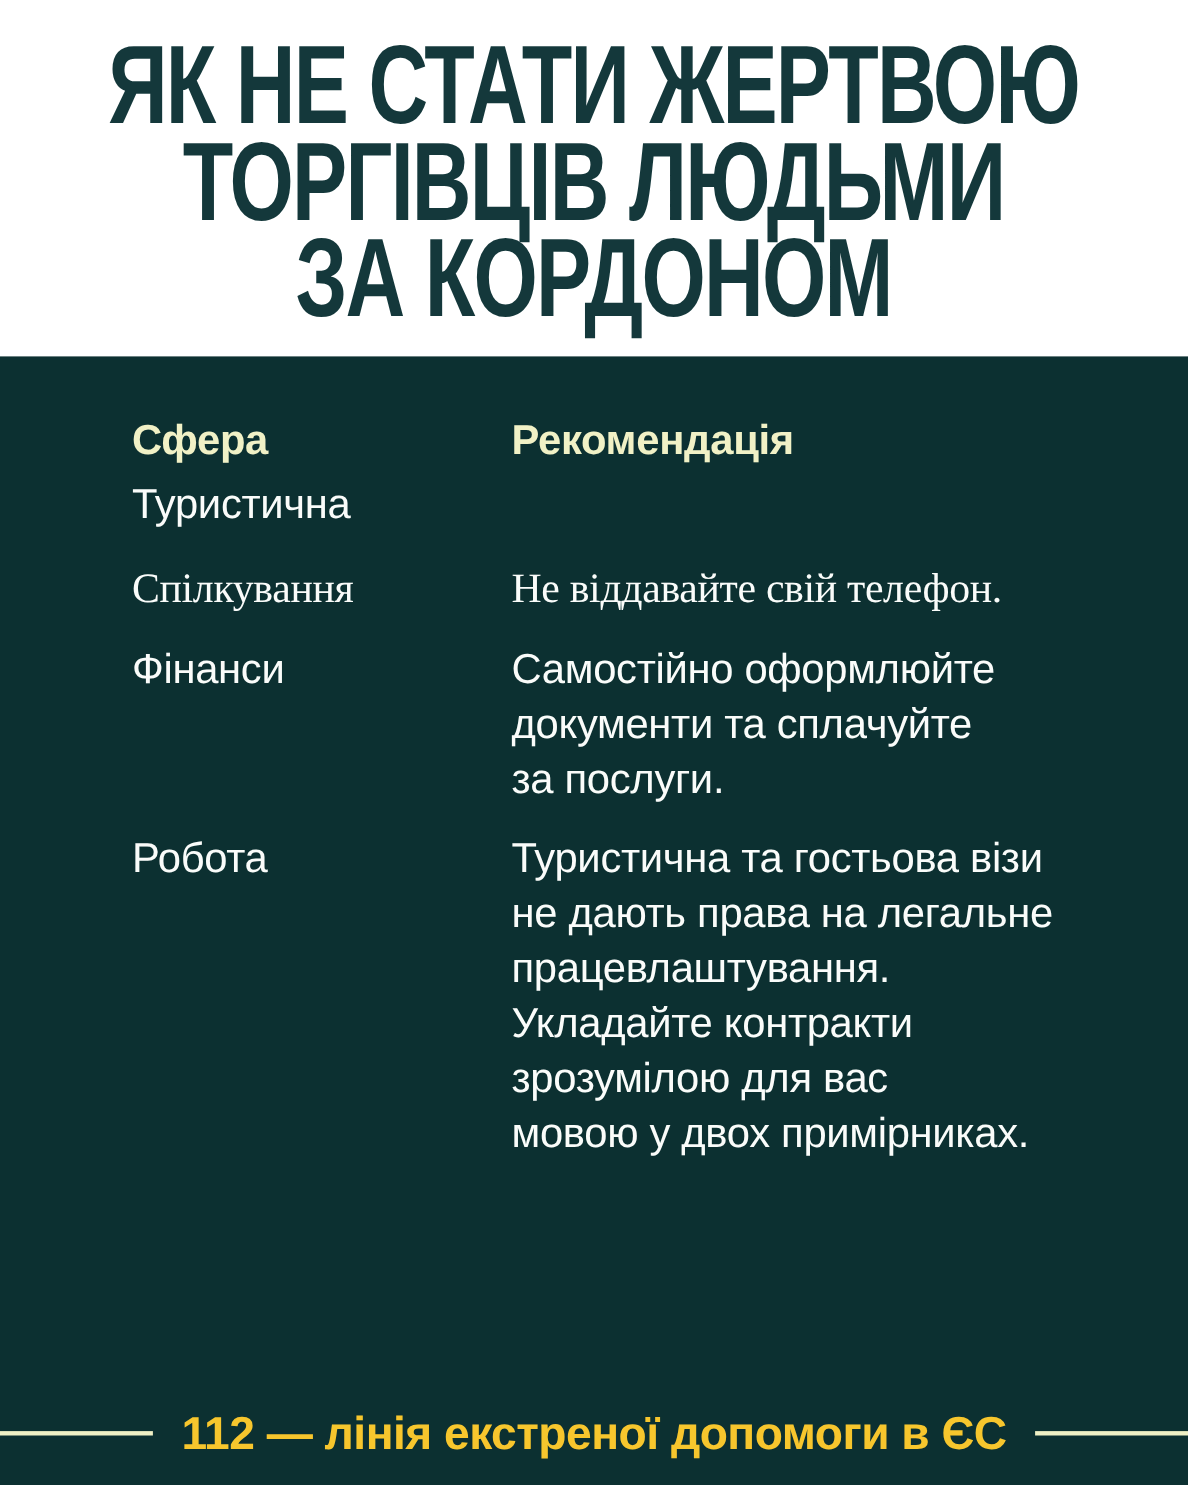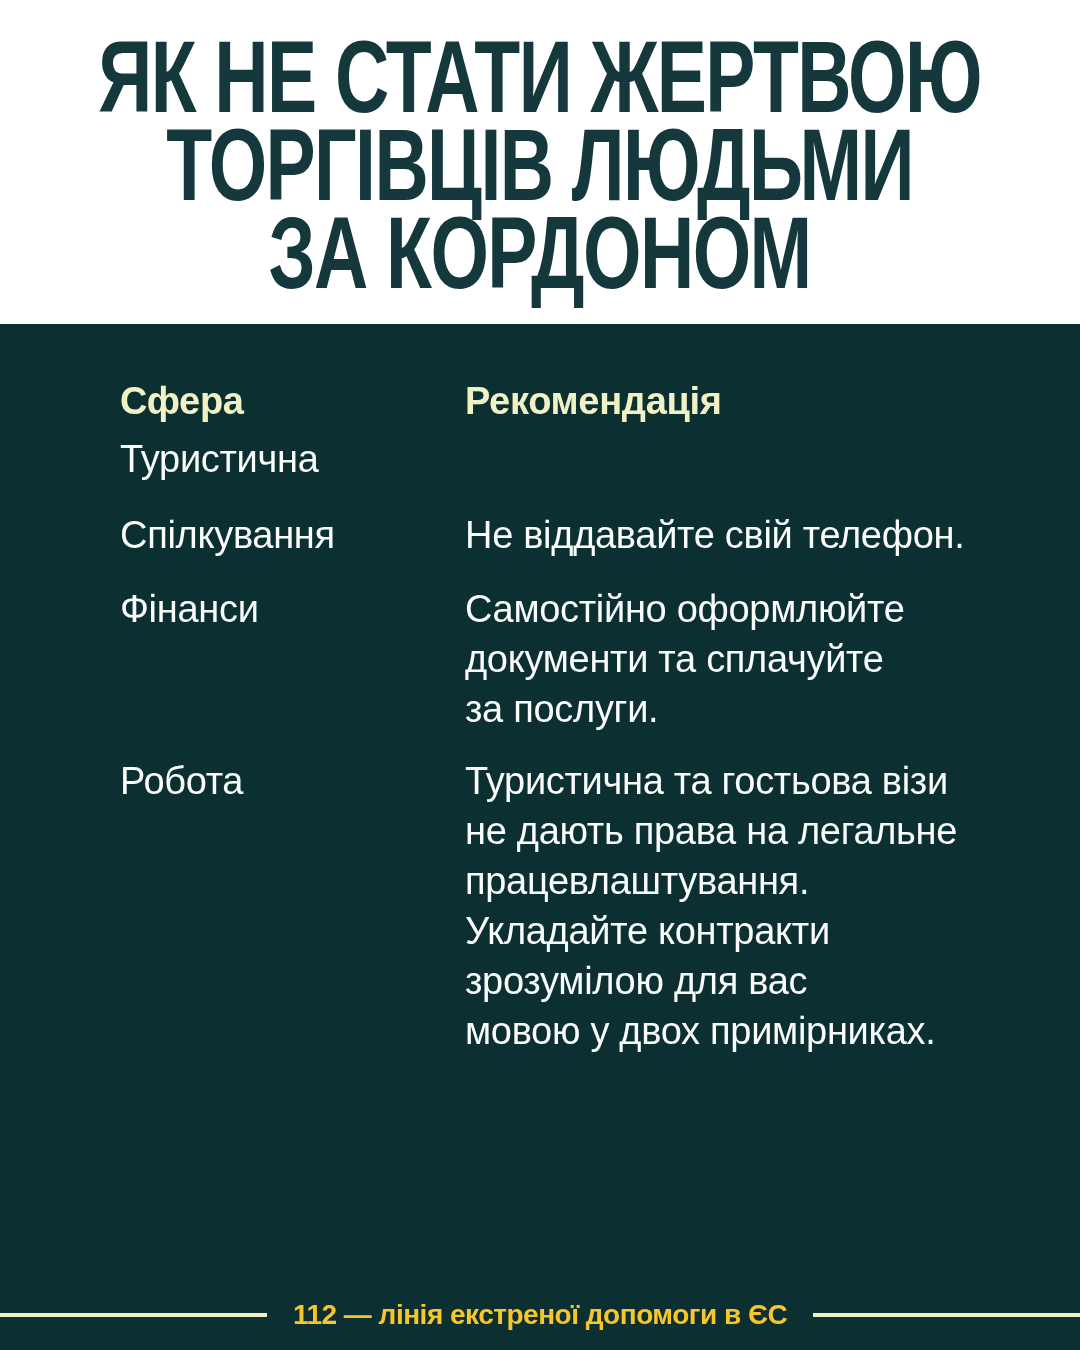"Спілкування" .row.r3 { font-family: none -> Liberation Serif, serif }
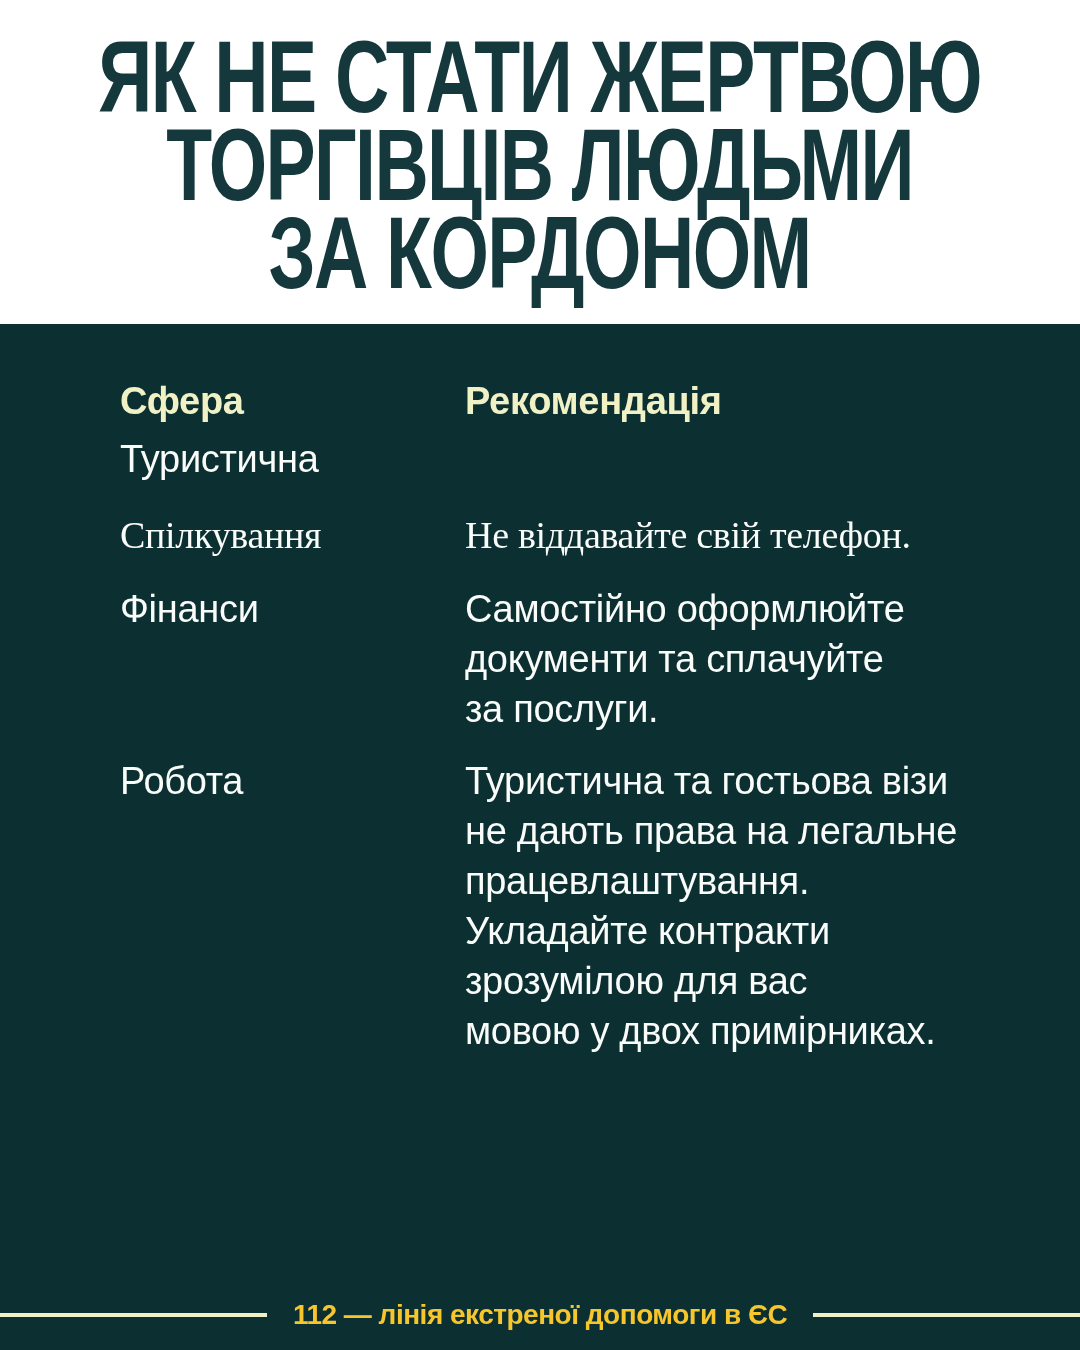"112 — лінія екстреної допомоги" .footer-text { font-size: 28px -> 42px; margin: 12px 26px -> 0 26px }
